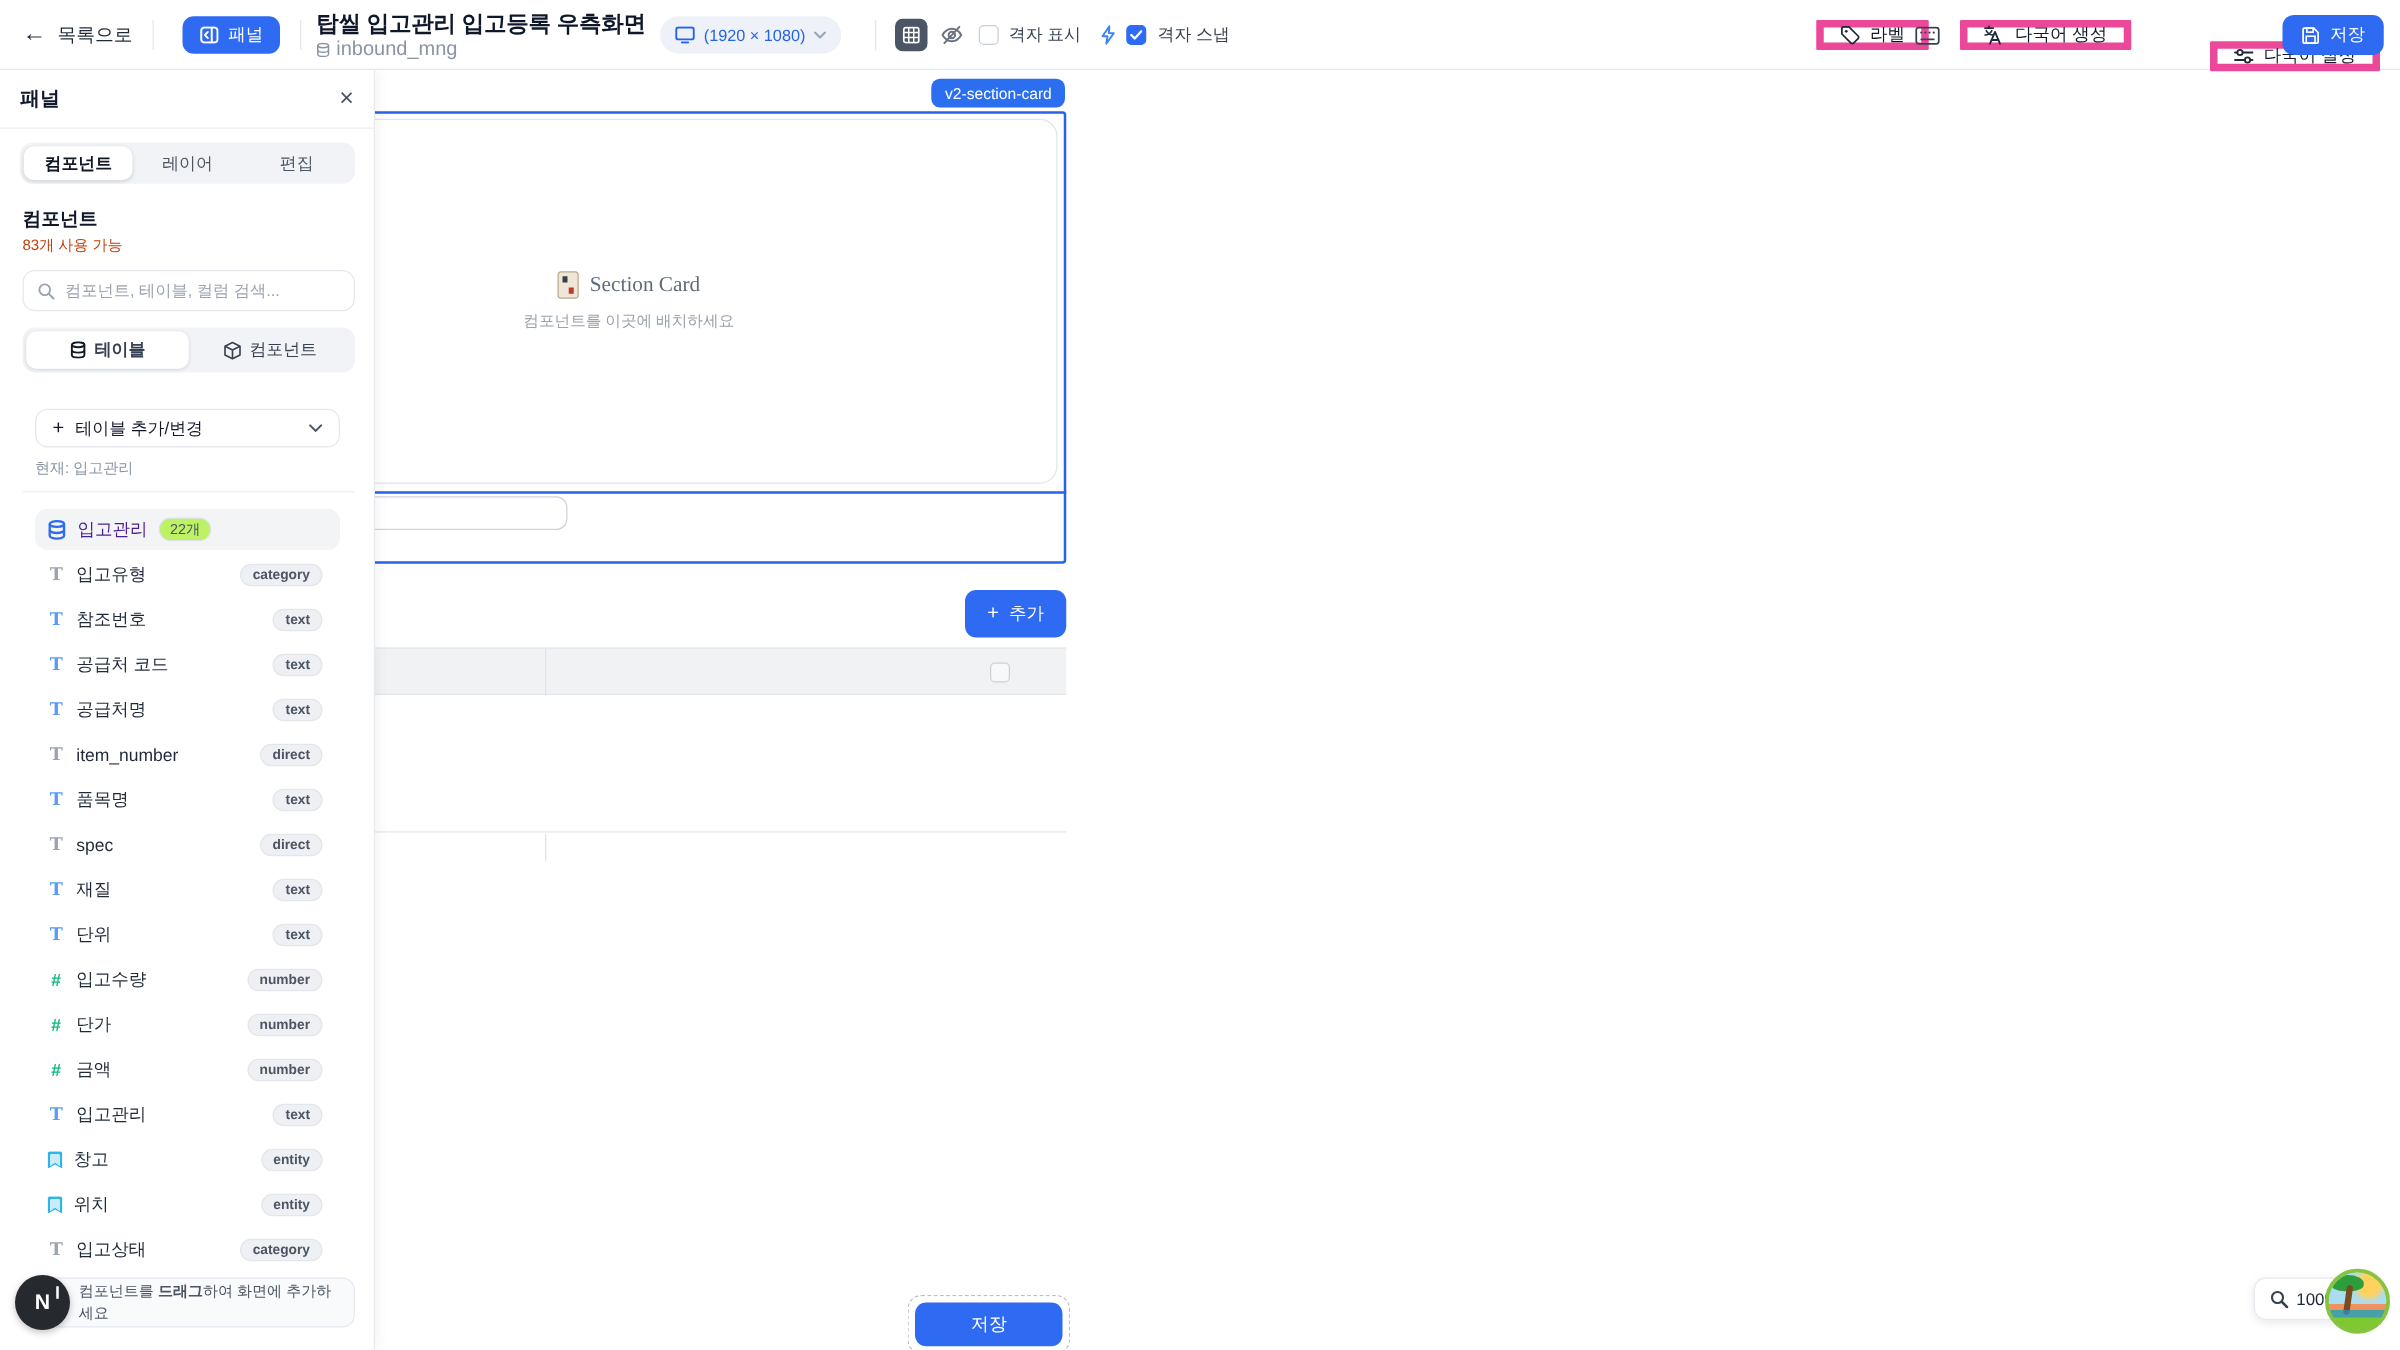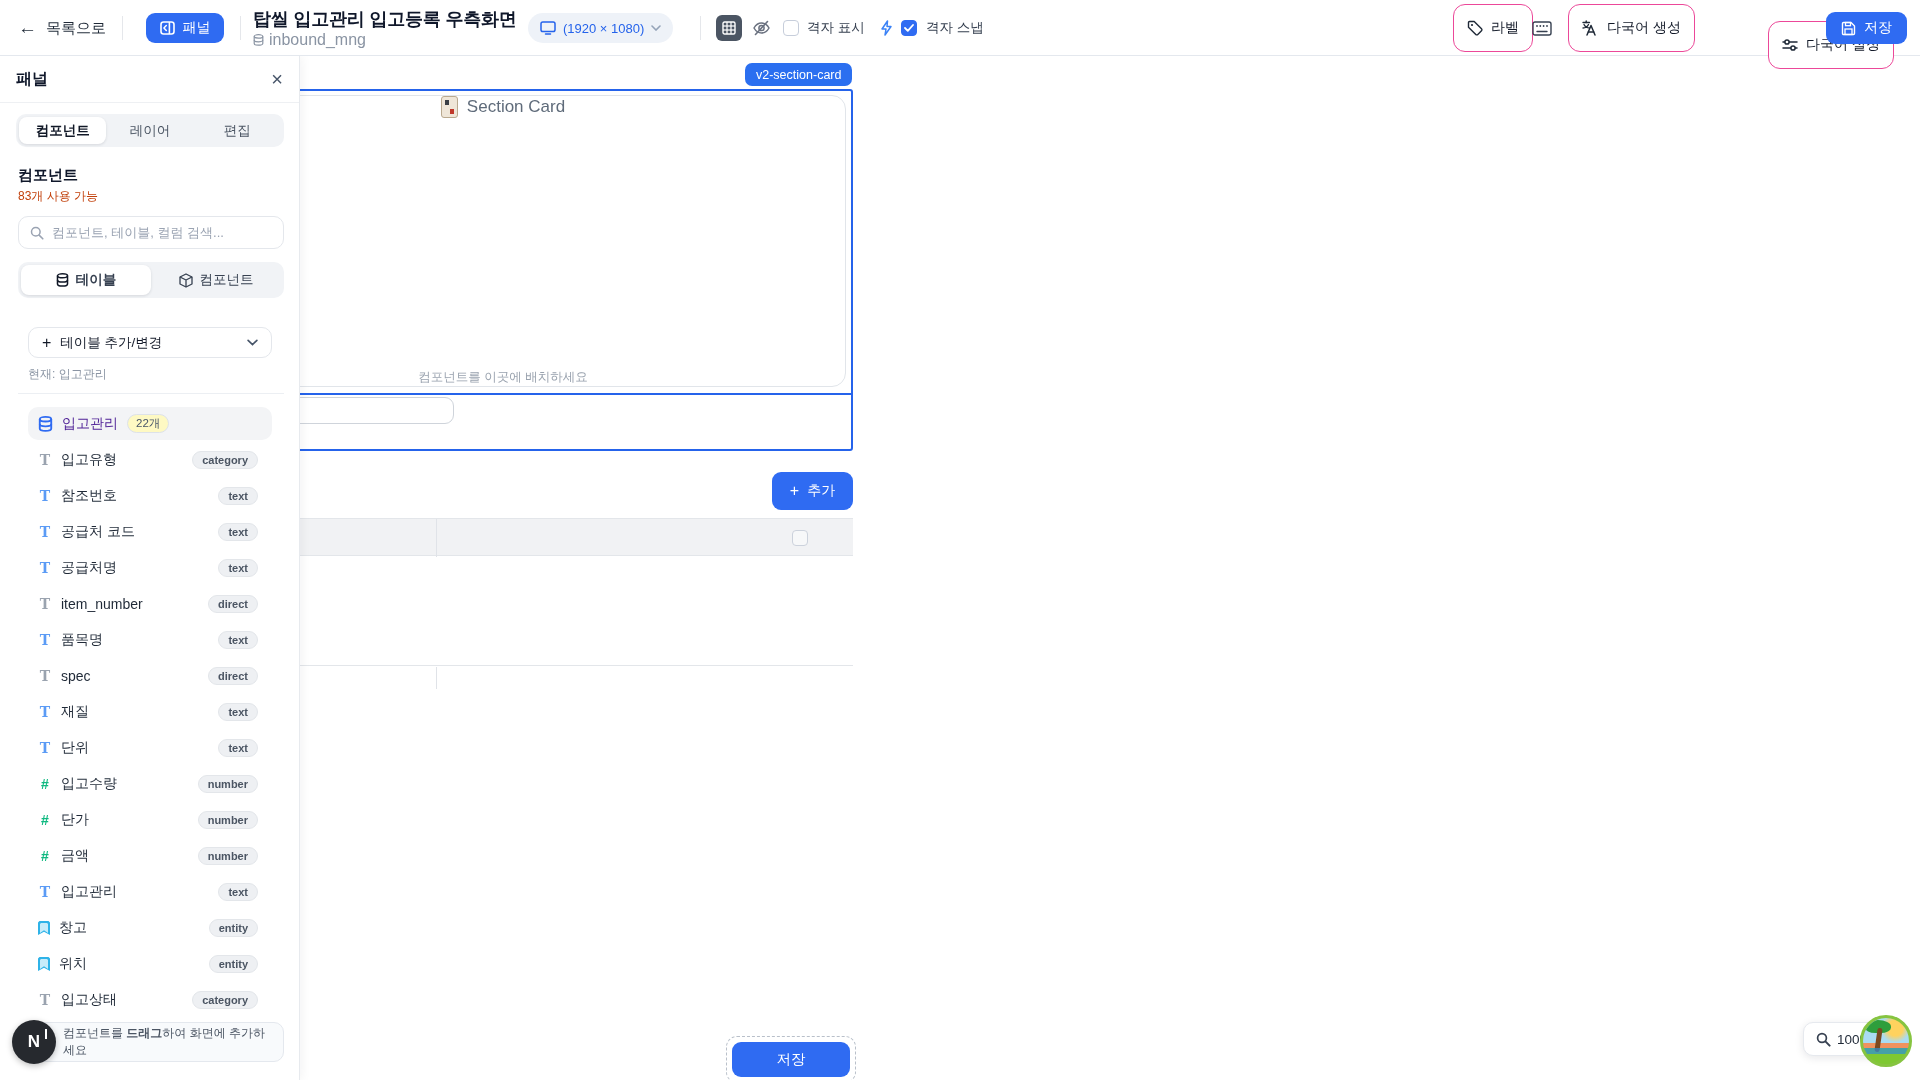"라벨" .btn-ghost { border: 1px solid #ec4899 -> 6px solid #ec4899; border-radius: 12px -> 1px; height: 48px -> 24px }
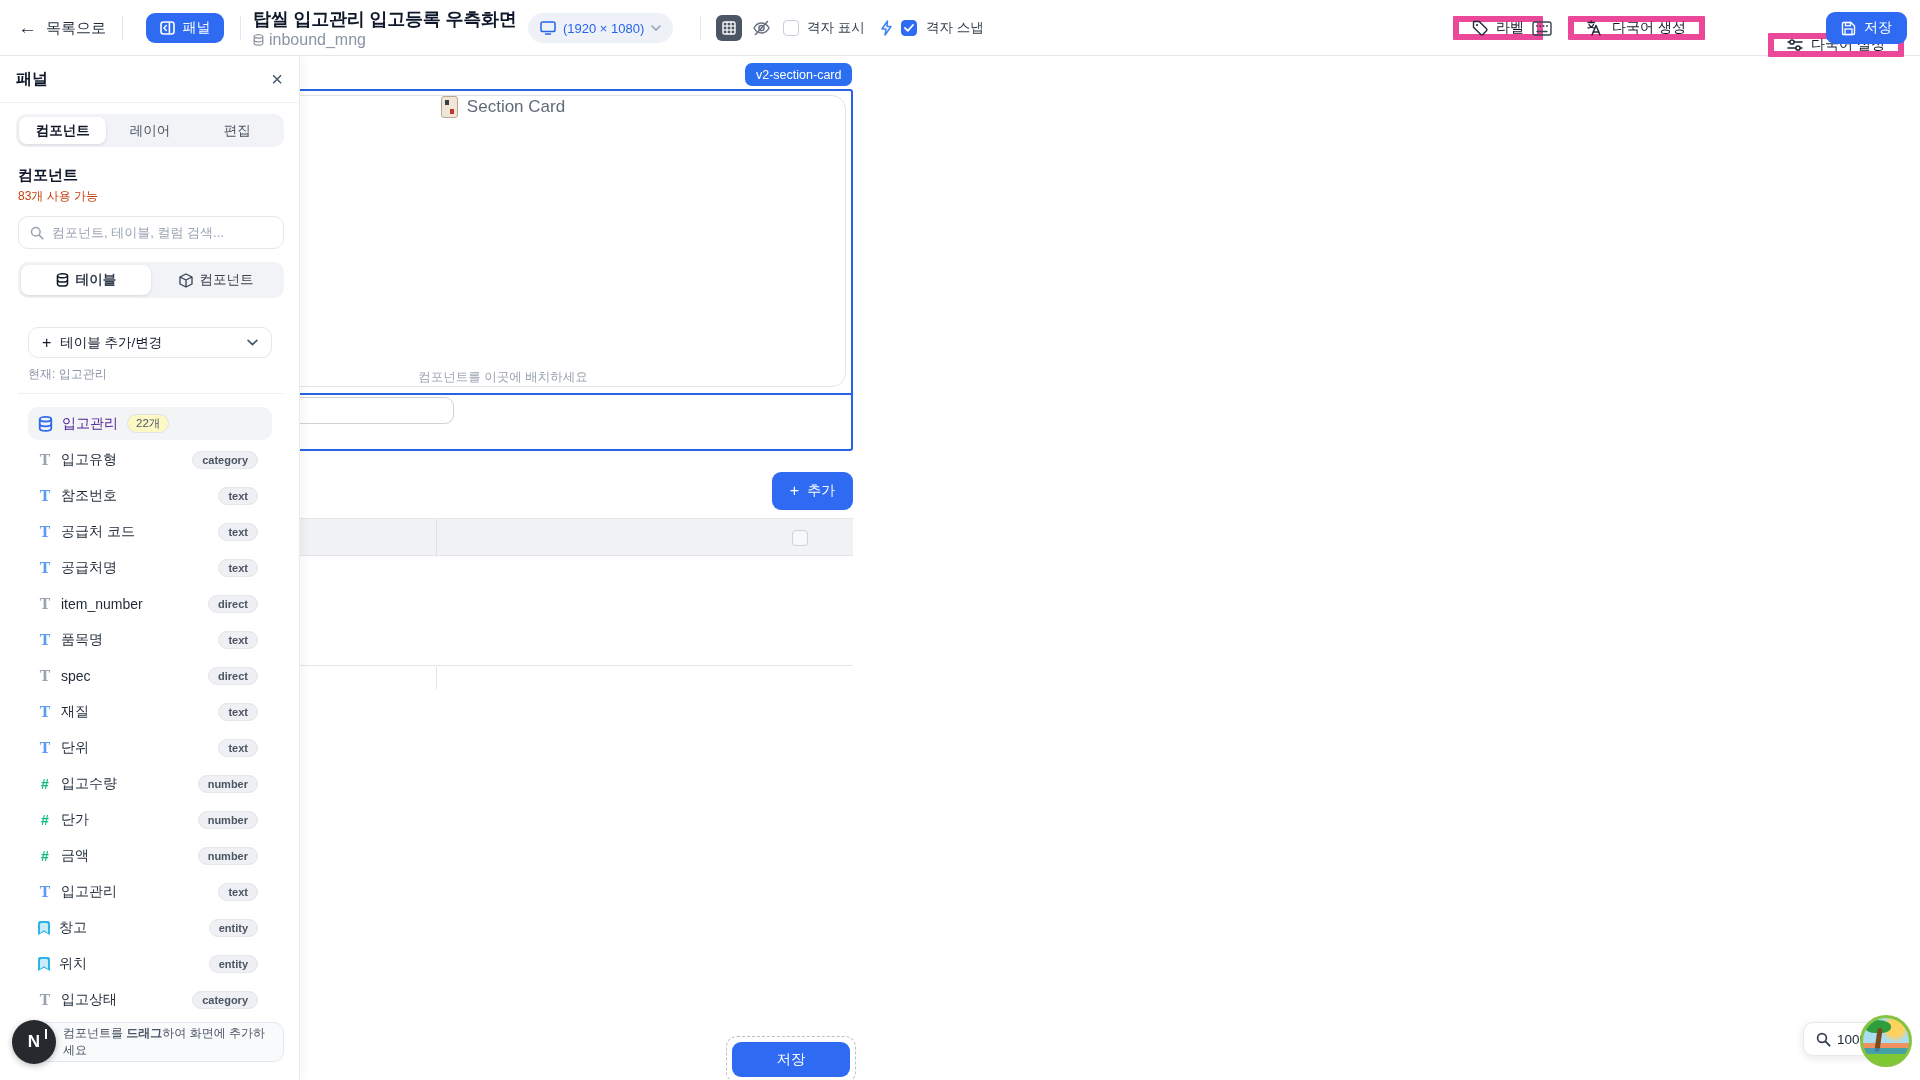"Section Card" .section-card { font-family: none -> Liberation Serif, serif; justify-content: space-between -> center }
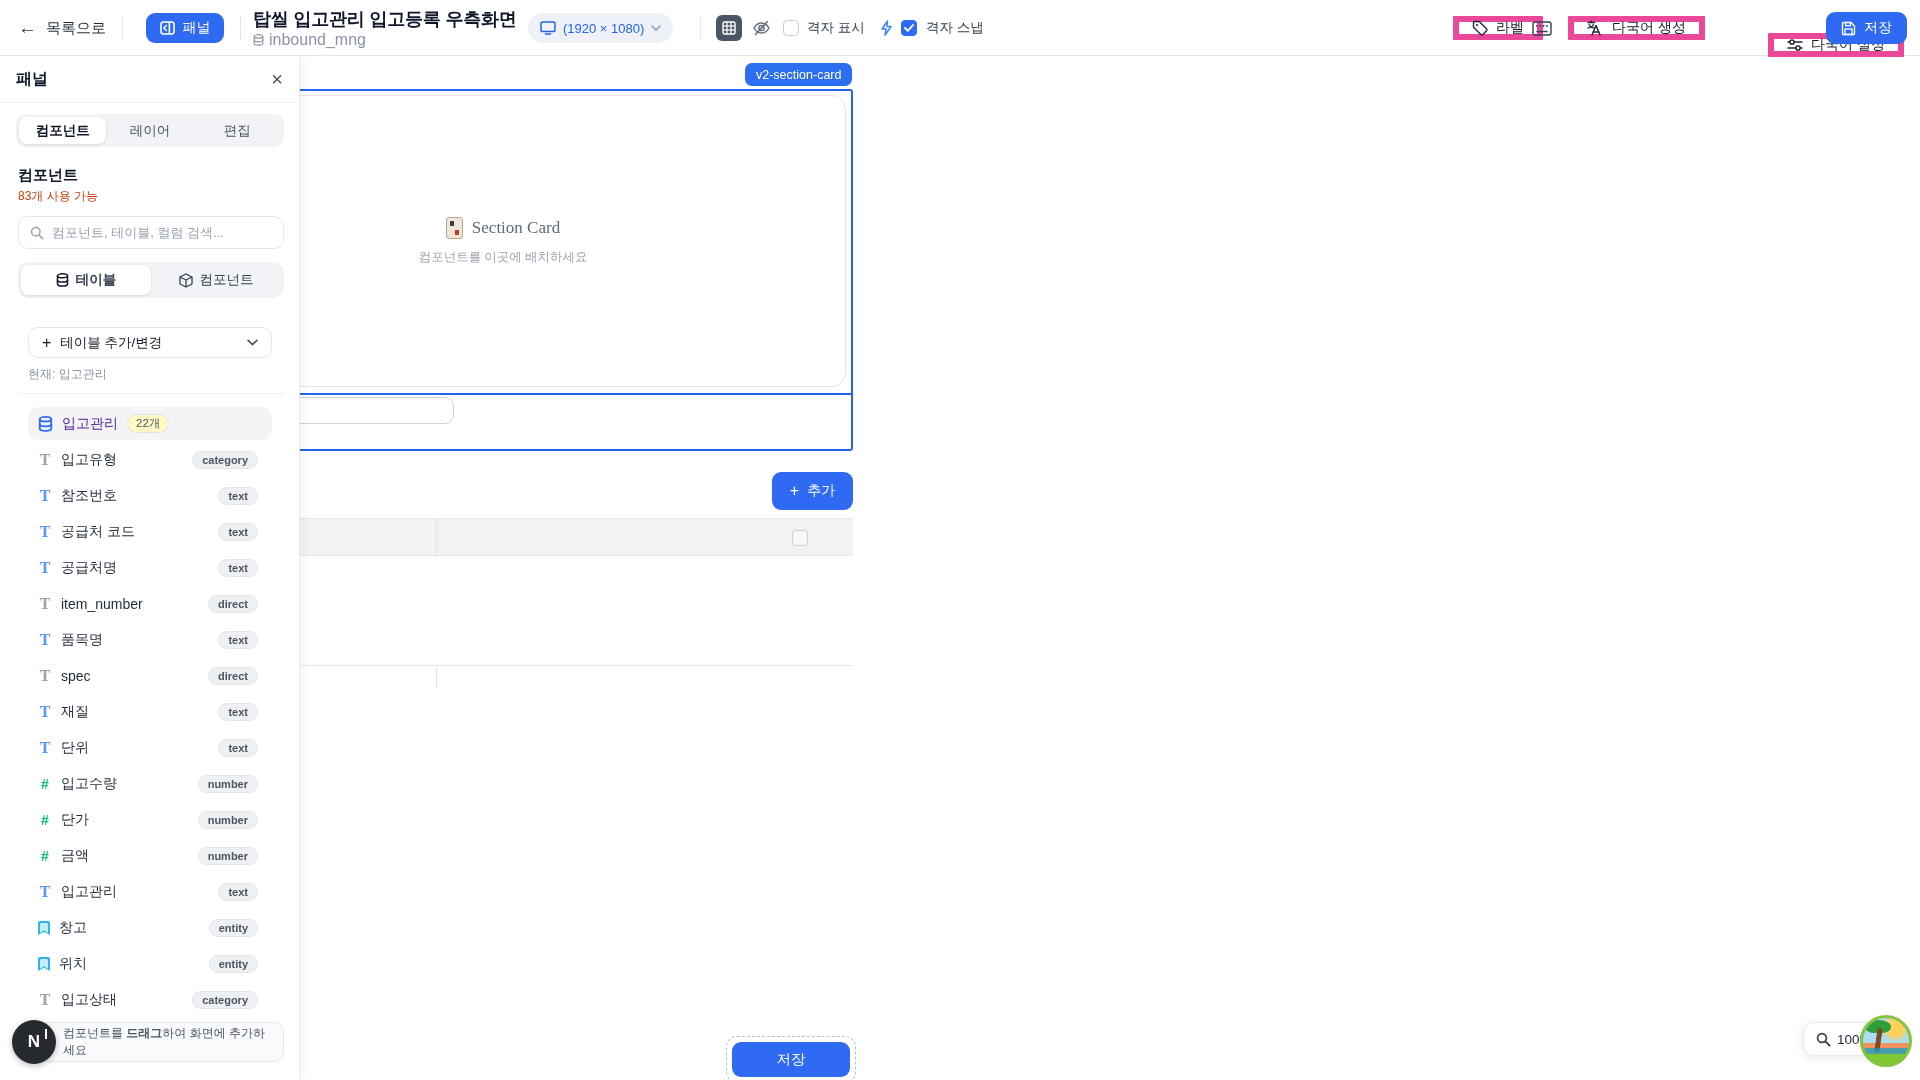"22개" .count-badge { background: #fef9c3 -> #bef264 }
